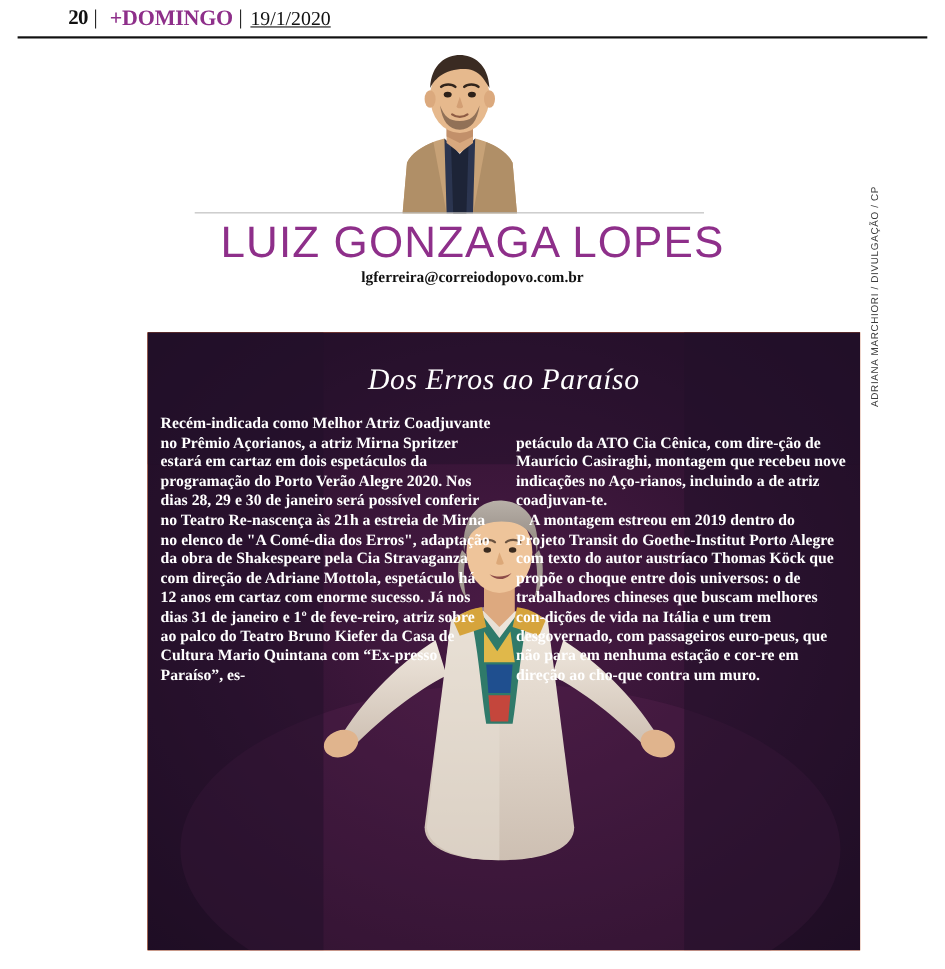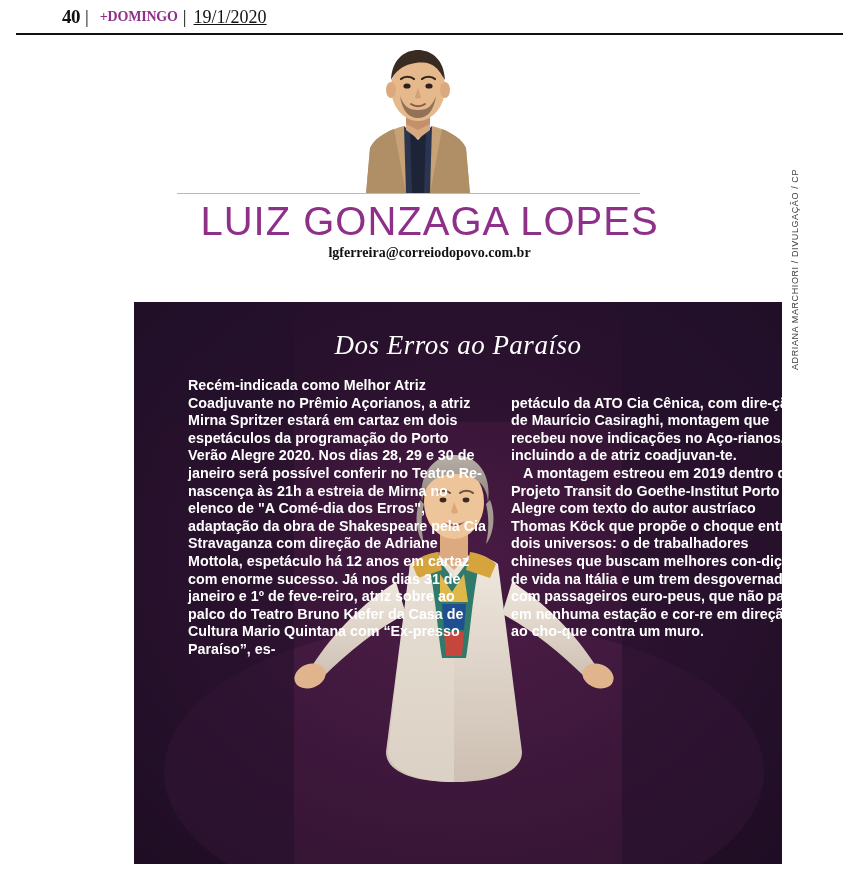"40" span.pagenum { text: 40 -> 20 }
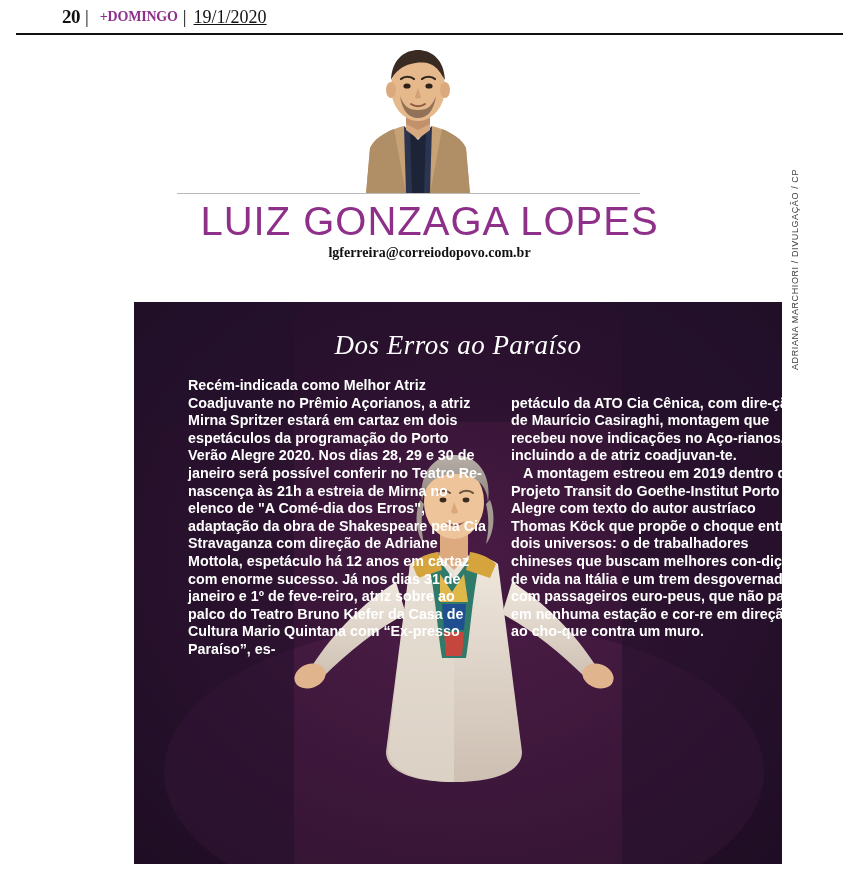"+DOMINGO" .masthead .plus { font-size: 14px -> 20px }
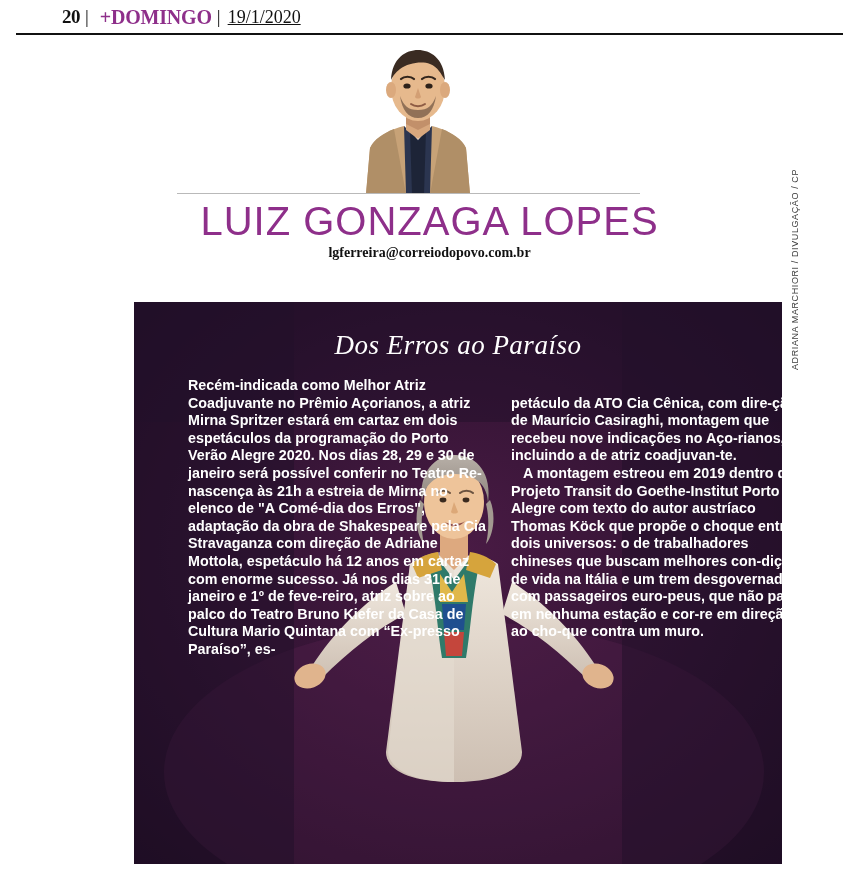"Recém-indicada como Melhor Atriz" .col { font-family: Liberation Sans, sans-serif -> Liberation Serif, serif; margin-left: 42px -> none }
